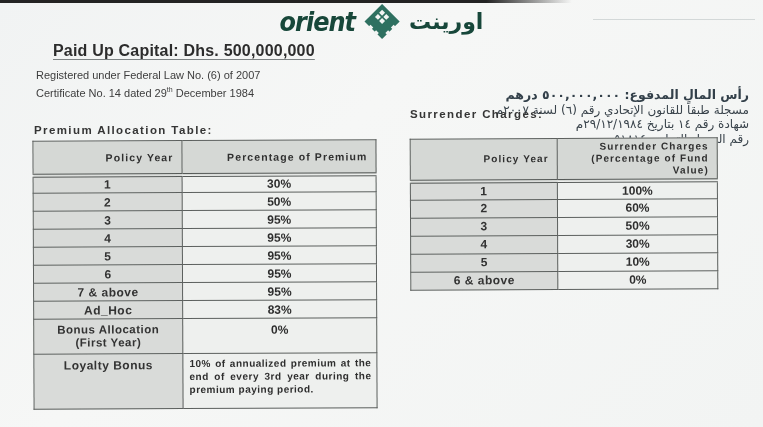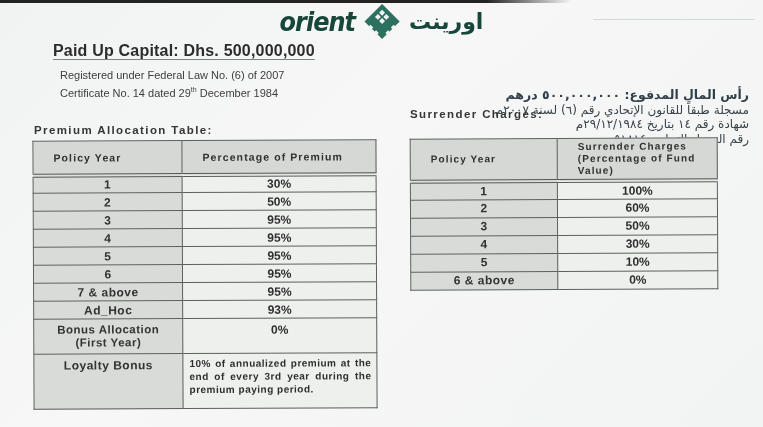"Registered under Federal Law No." .reg-lines { margin-left: 24px -> none }
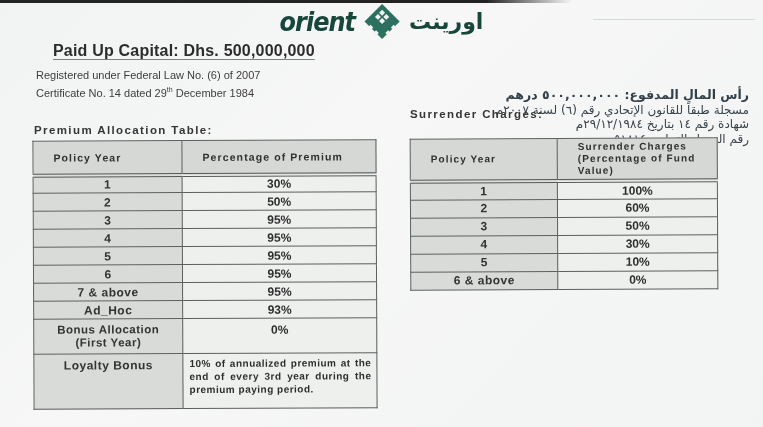"Surrender Charges (Percentage of Fund" .doc-table th { padding: 2px 20px -> 2px 8px; text-align: left -> right }
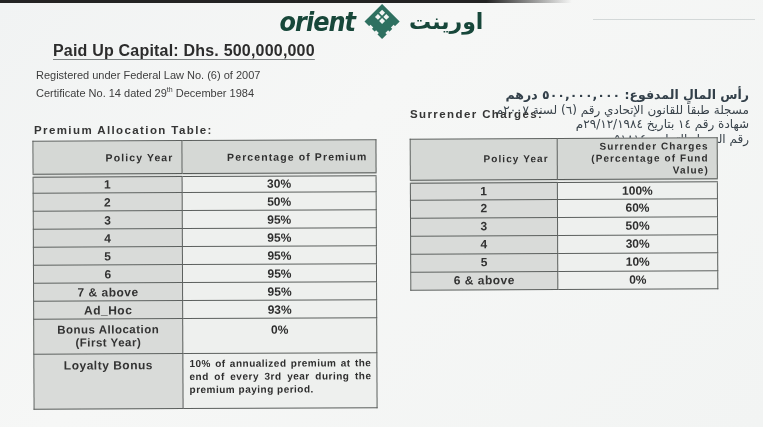"93%" td.col-value { text: 93% -> 83% }
